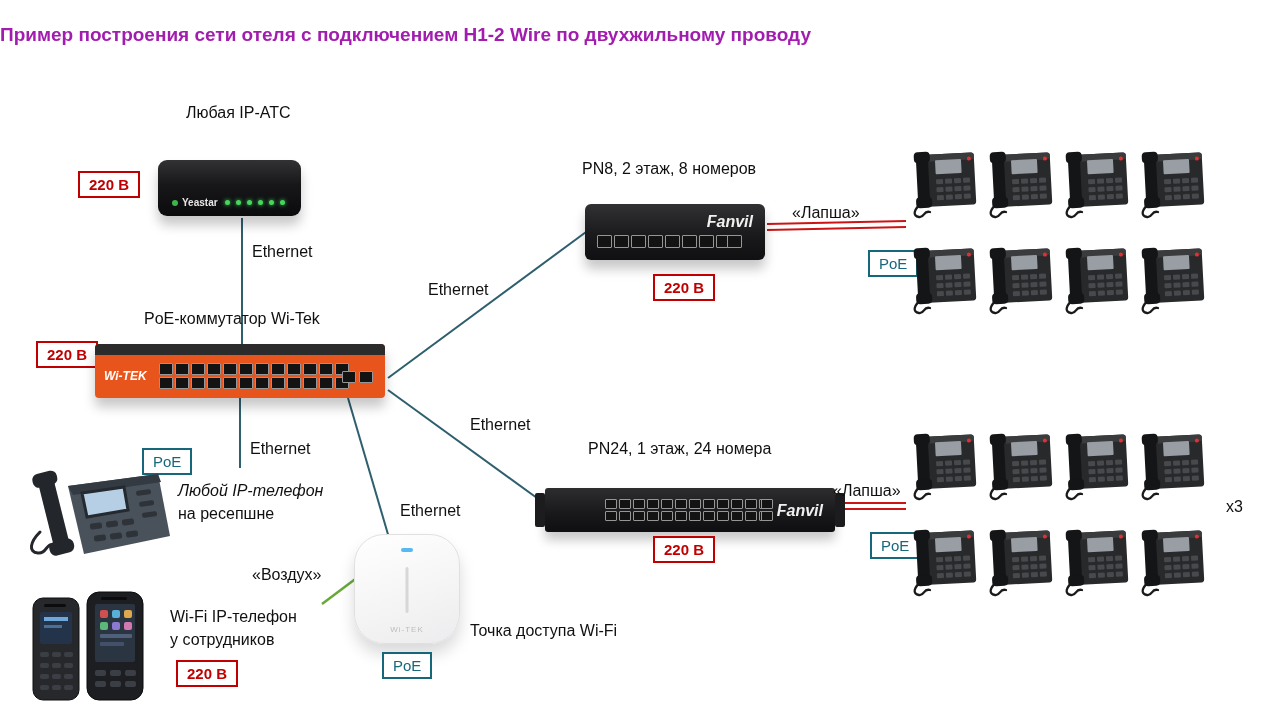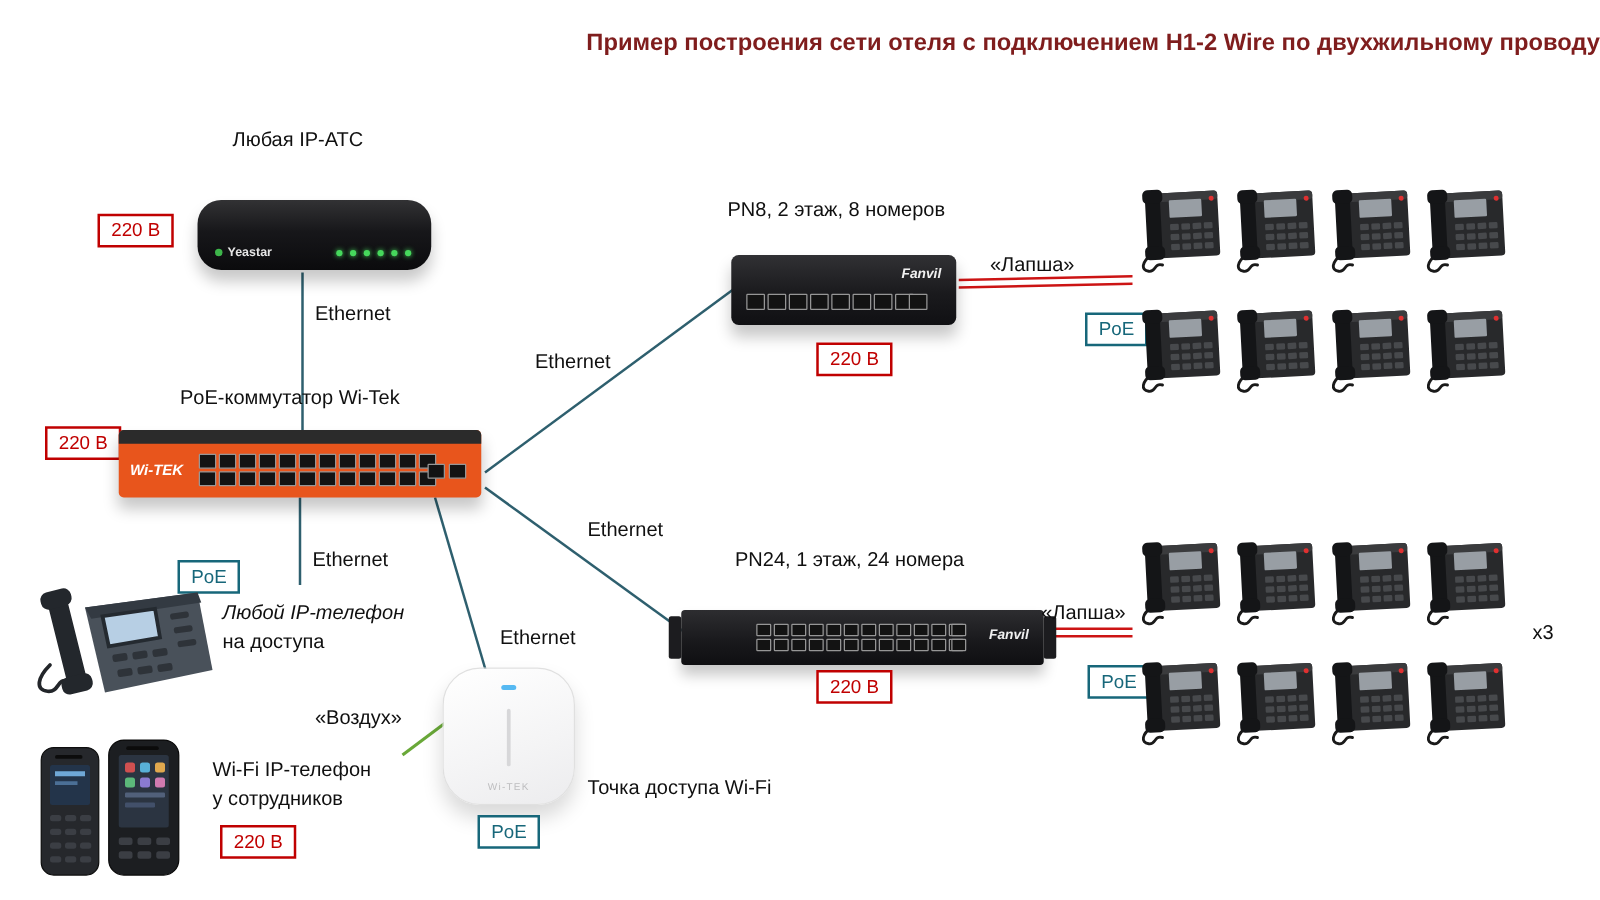"Пример построения сети отеля с" .title { color: #7f1d1d -> #a21caf; text-align: right -> left }
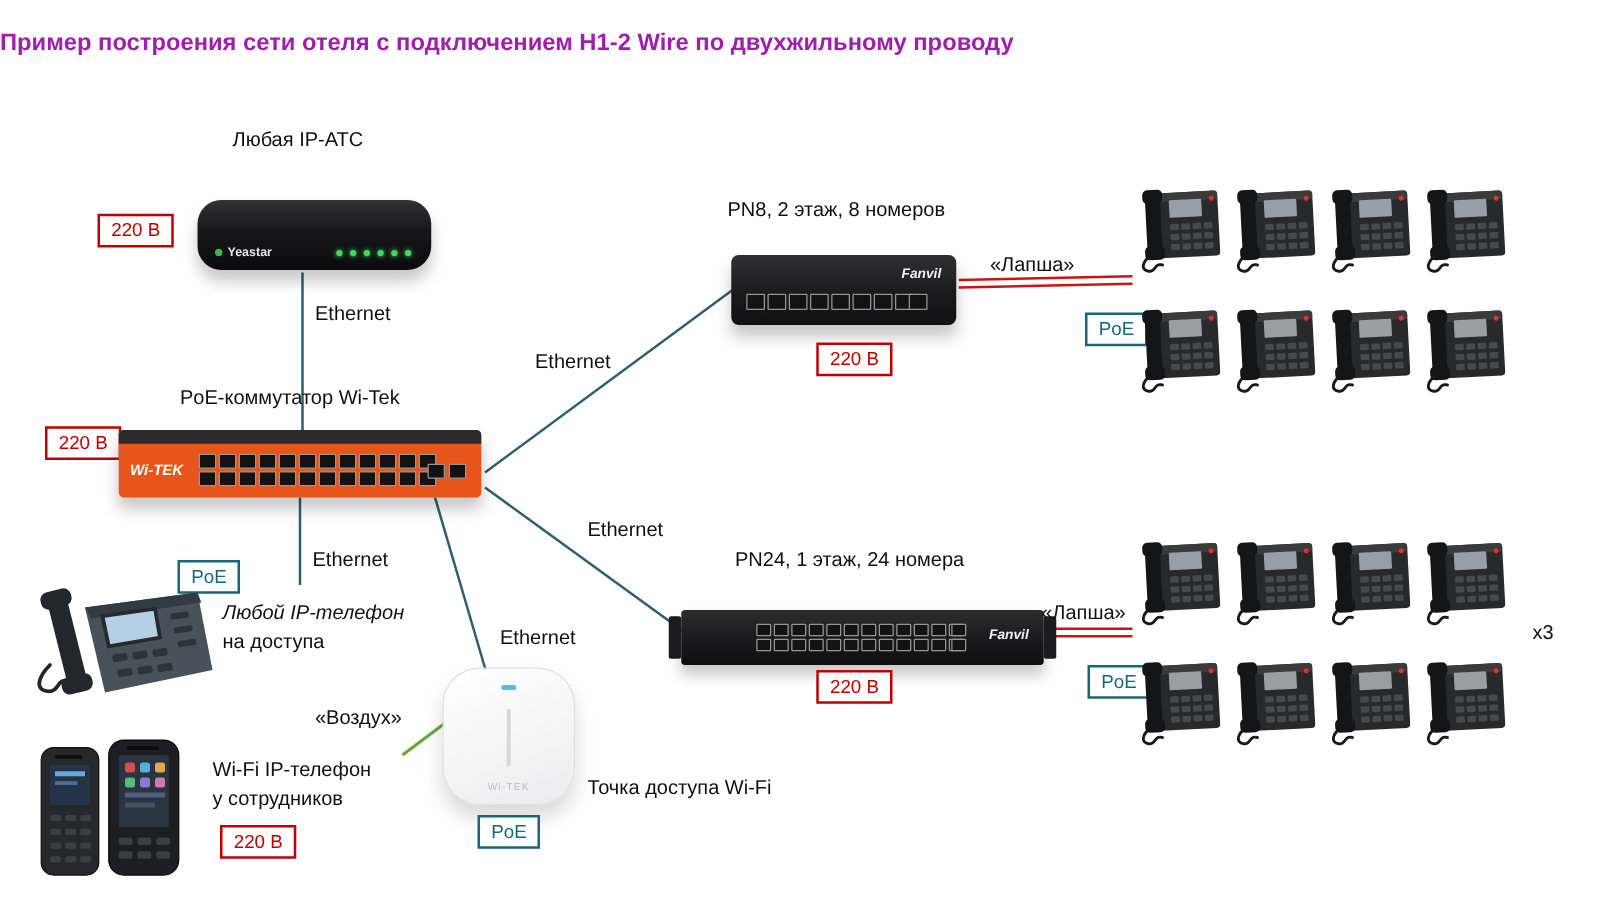"220 В" .badge.power { font-weight: normal -> bold }
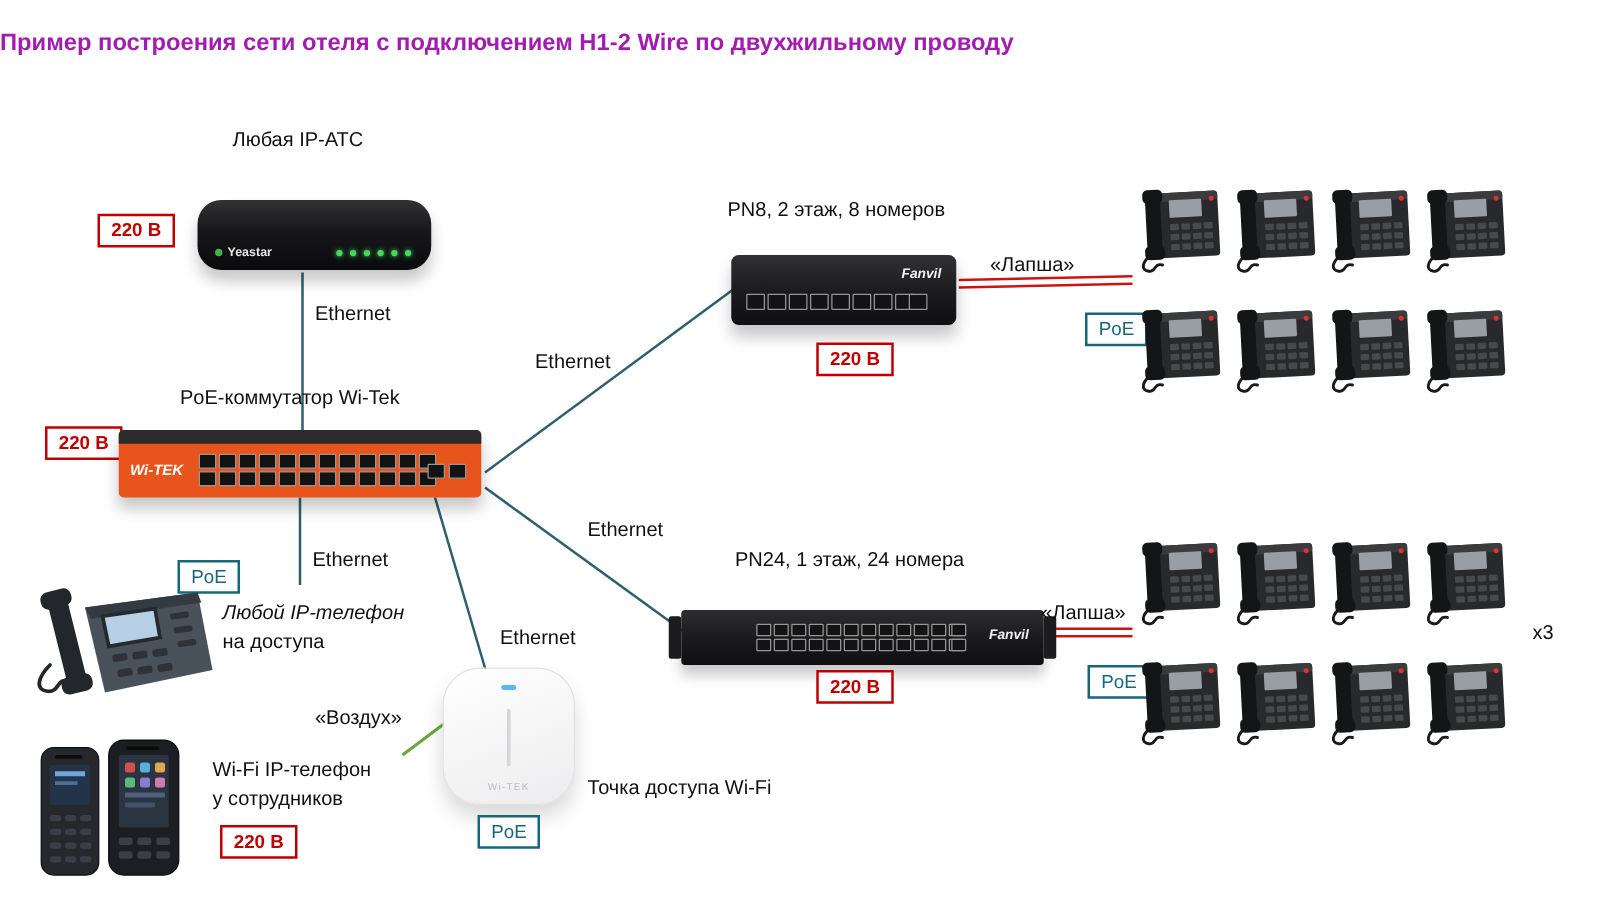"Yeastar" .pbx { border-radius: 19px -> 9px; width: 187px -> 143px }
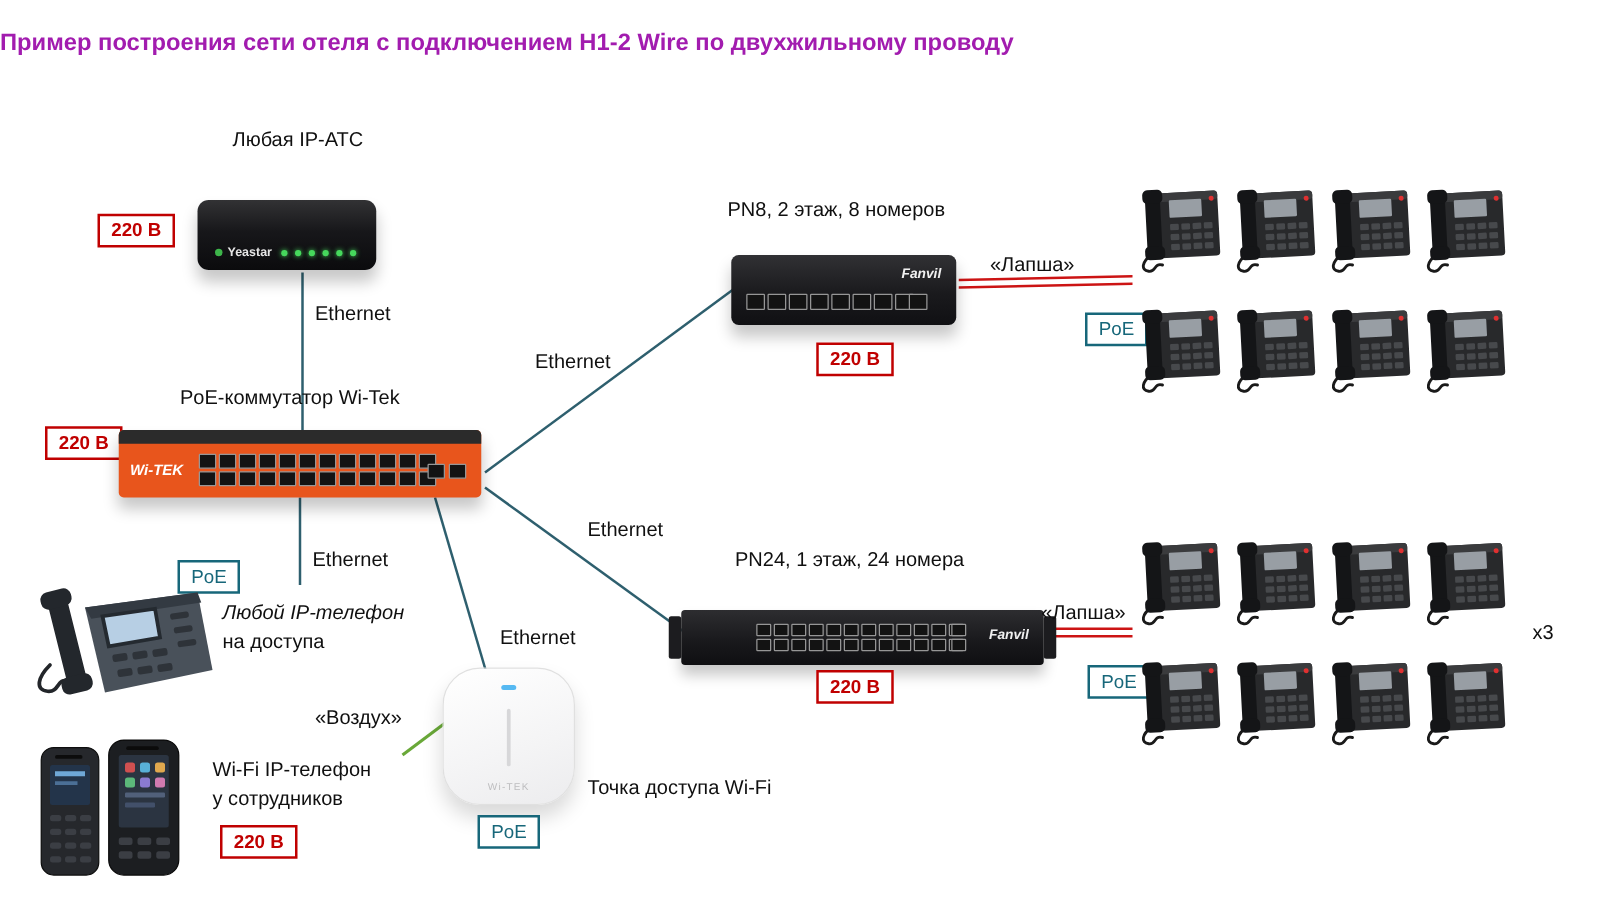"Fanvil" .fanvil { font-size: 11px -> 16px }
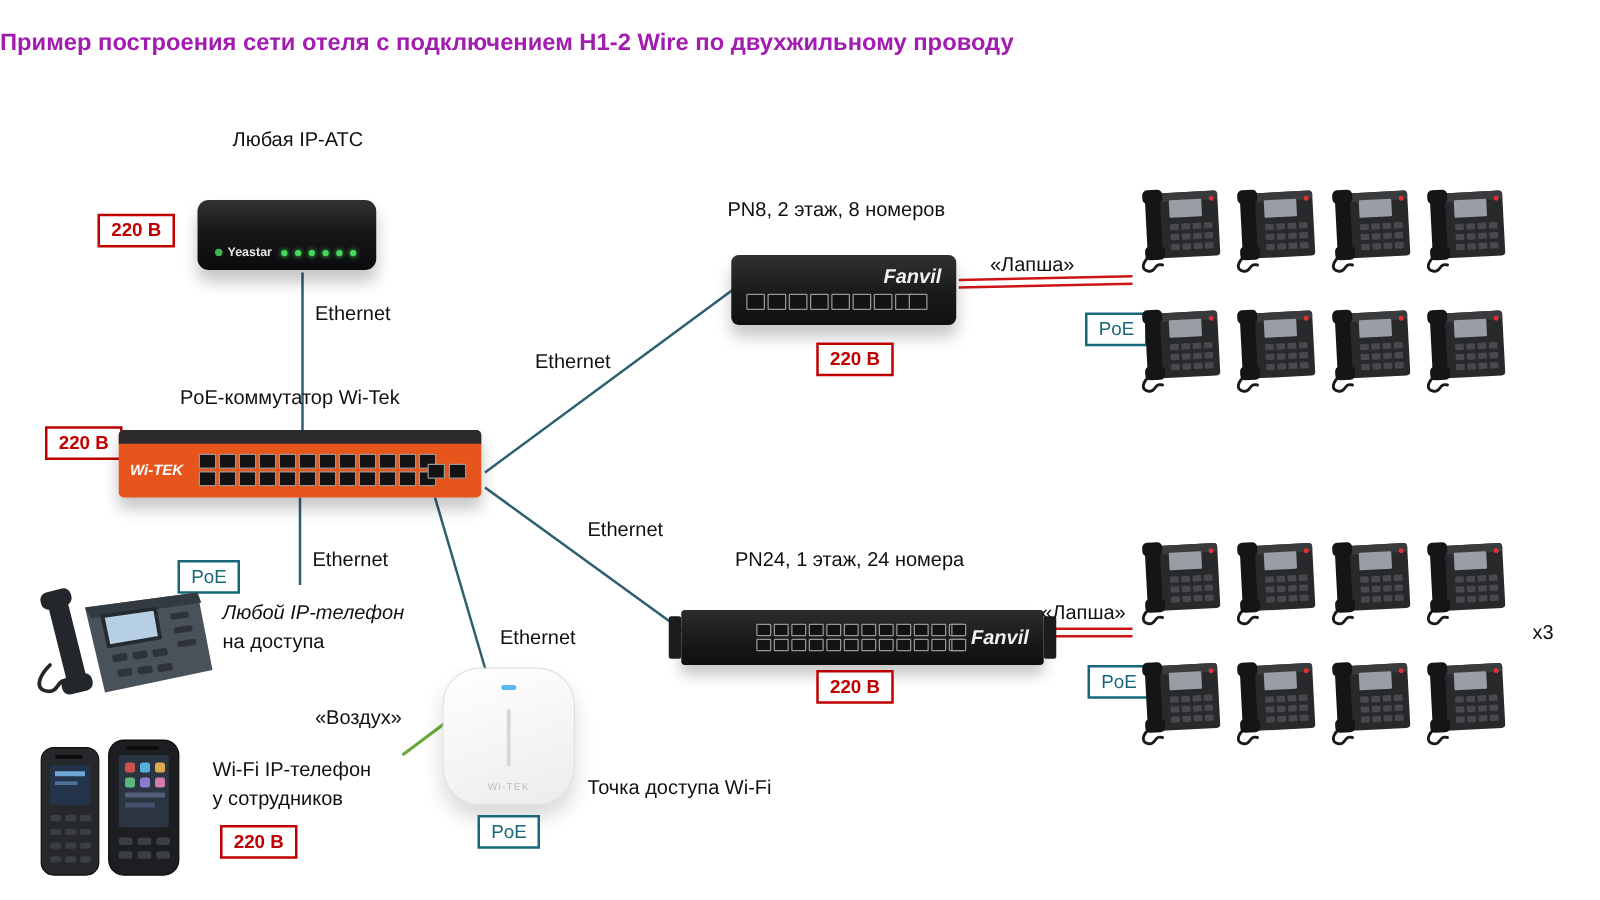"на доступа" span.txt { text: доступа -> ресепшне }
